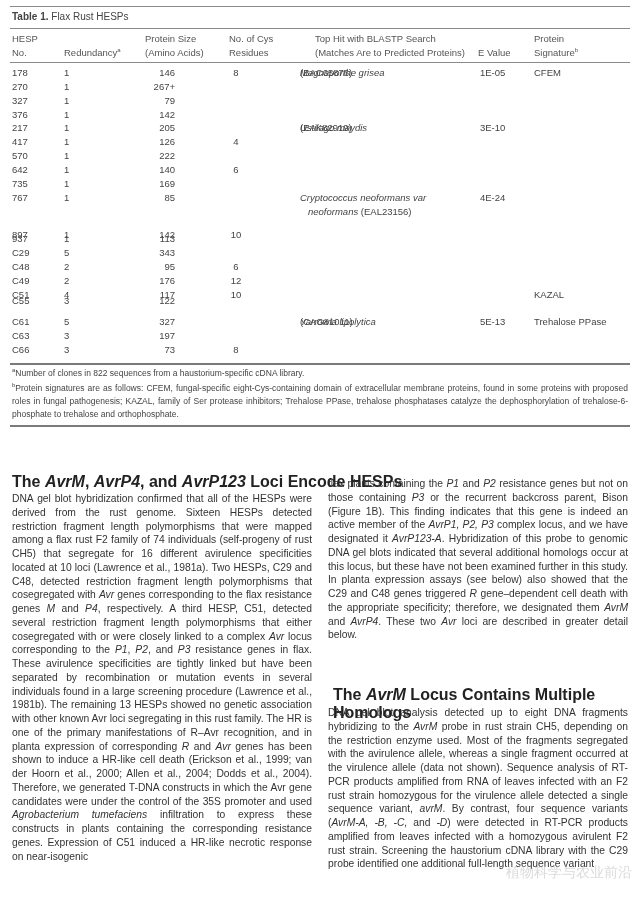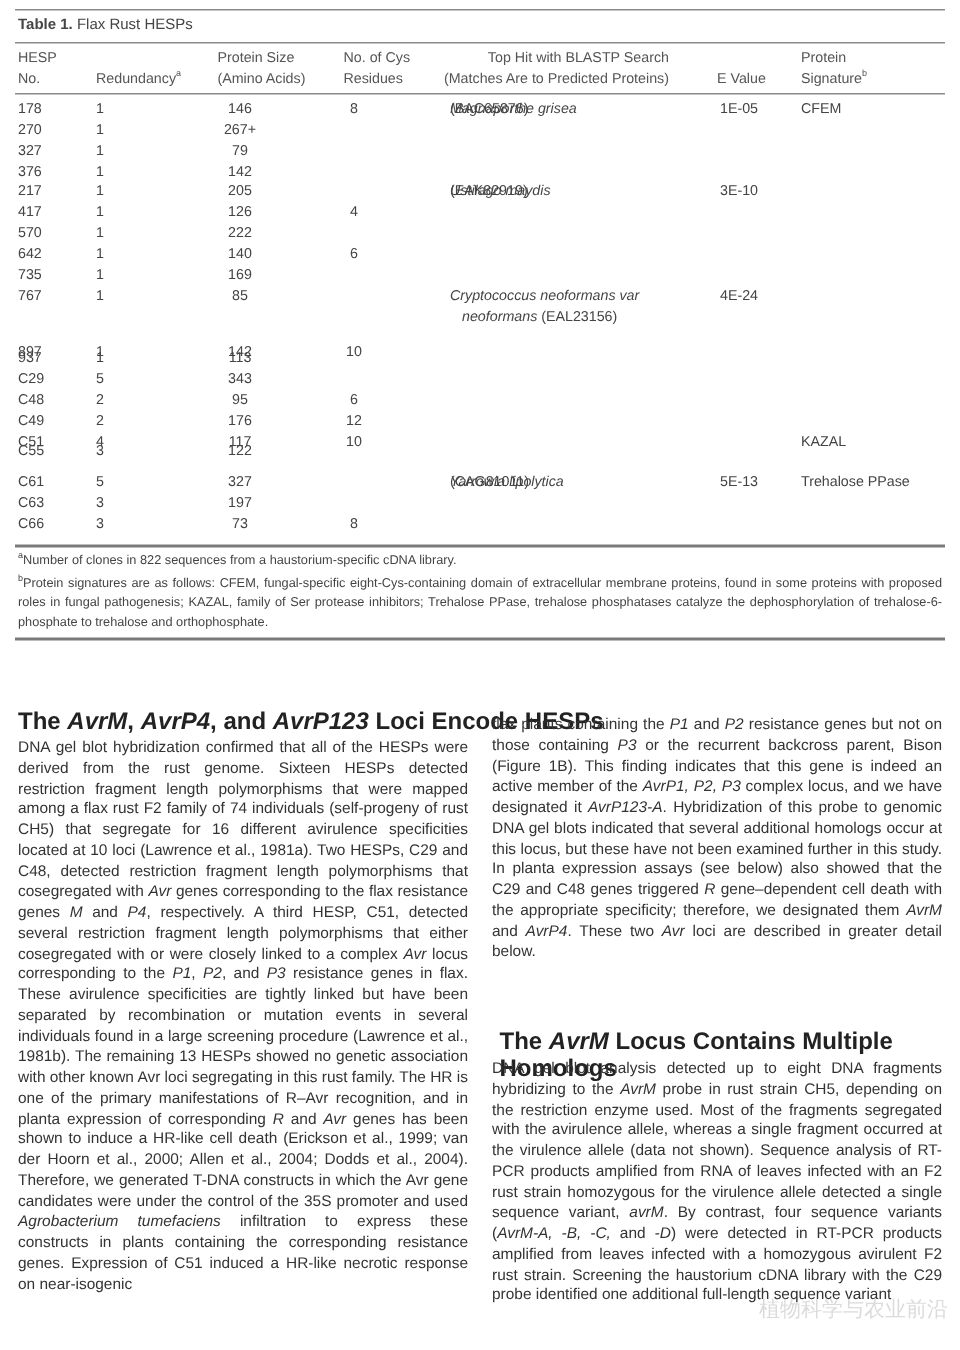"Top Hit with BLASTP Search" div.th { left: 296px -> 315px; text-align: right -> none }
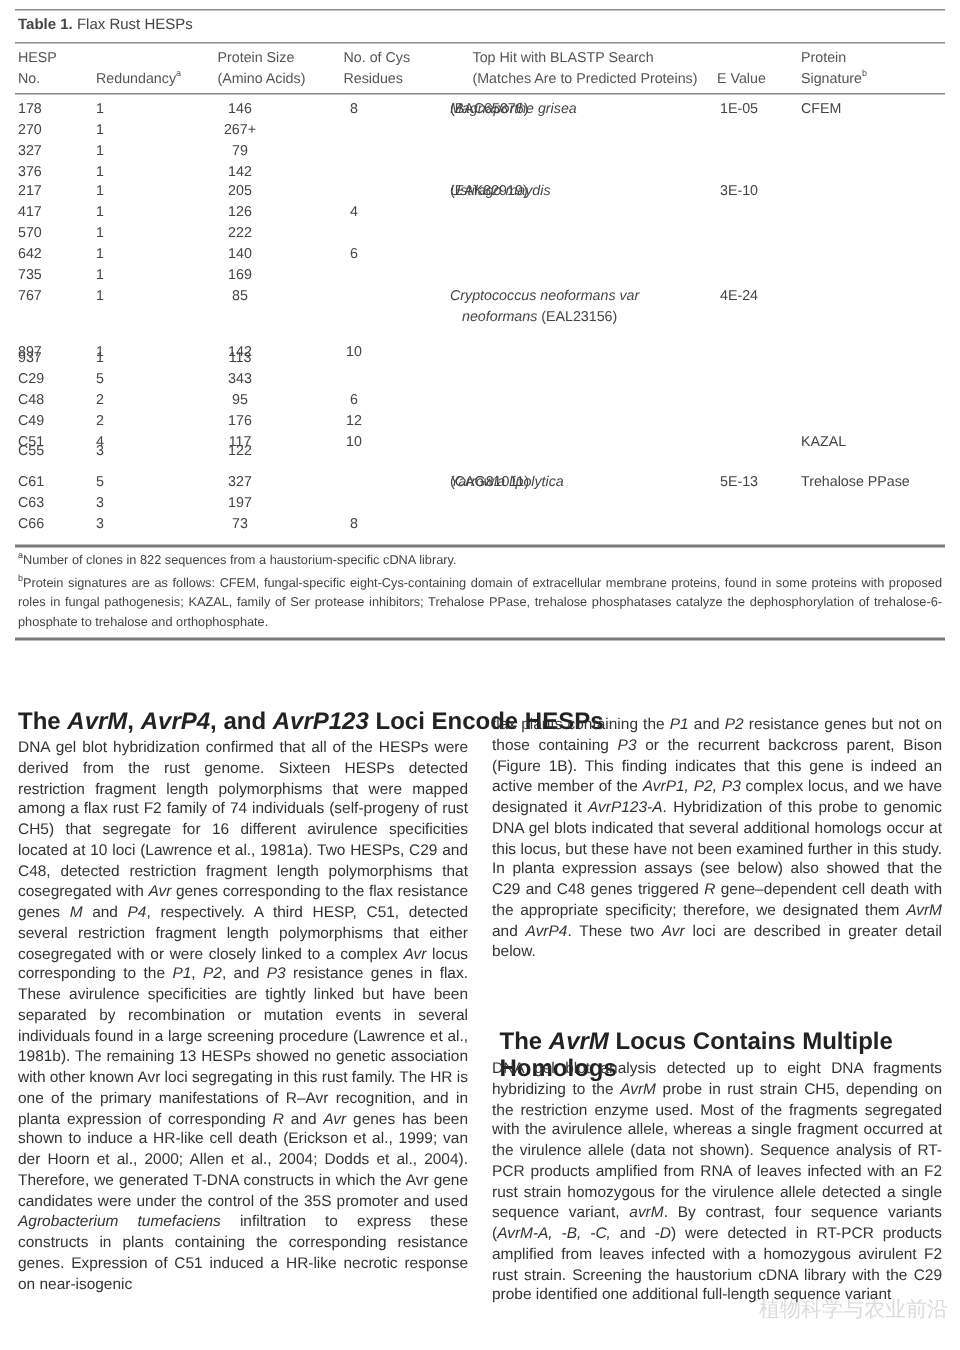"146" .c-size { text-align: center -> right }
